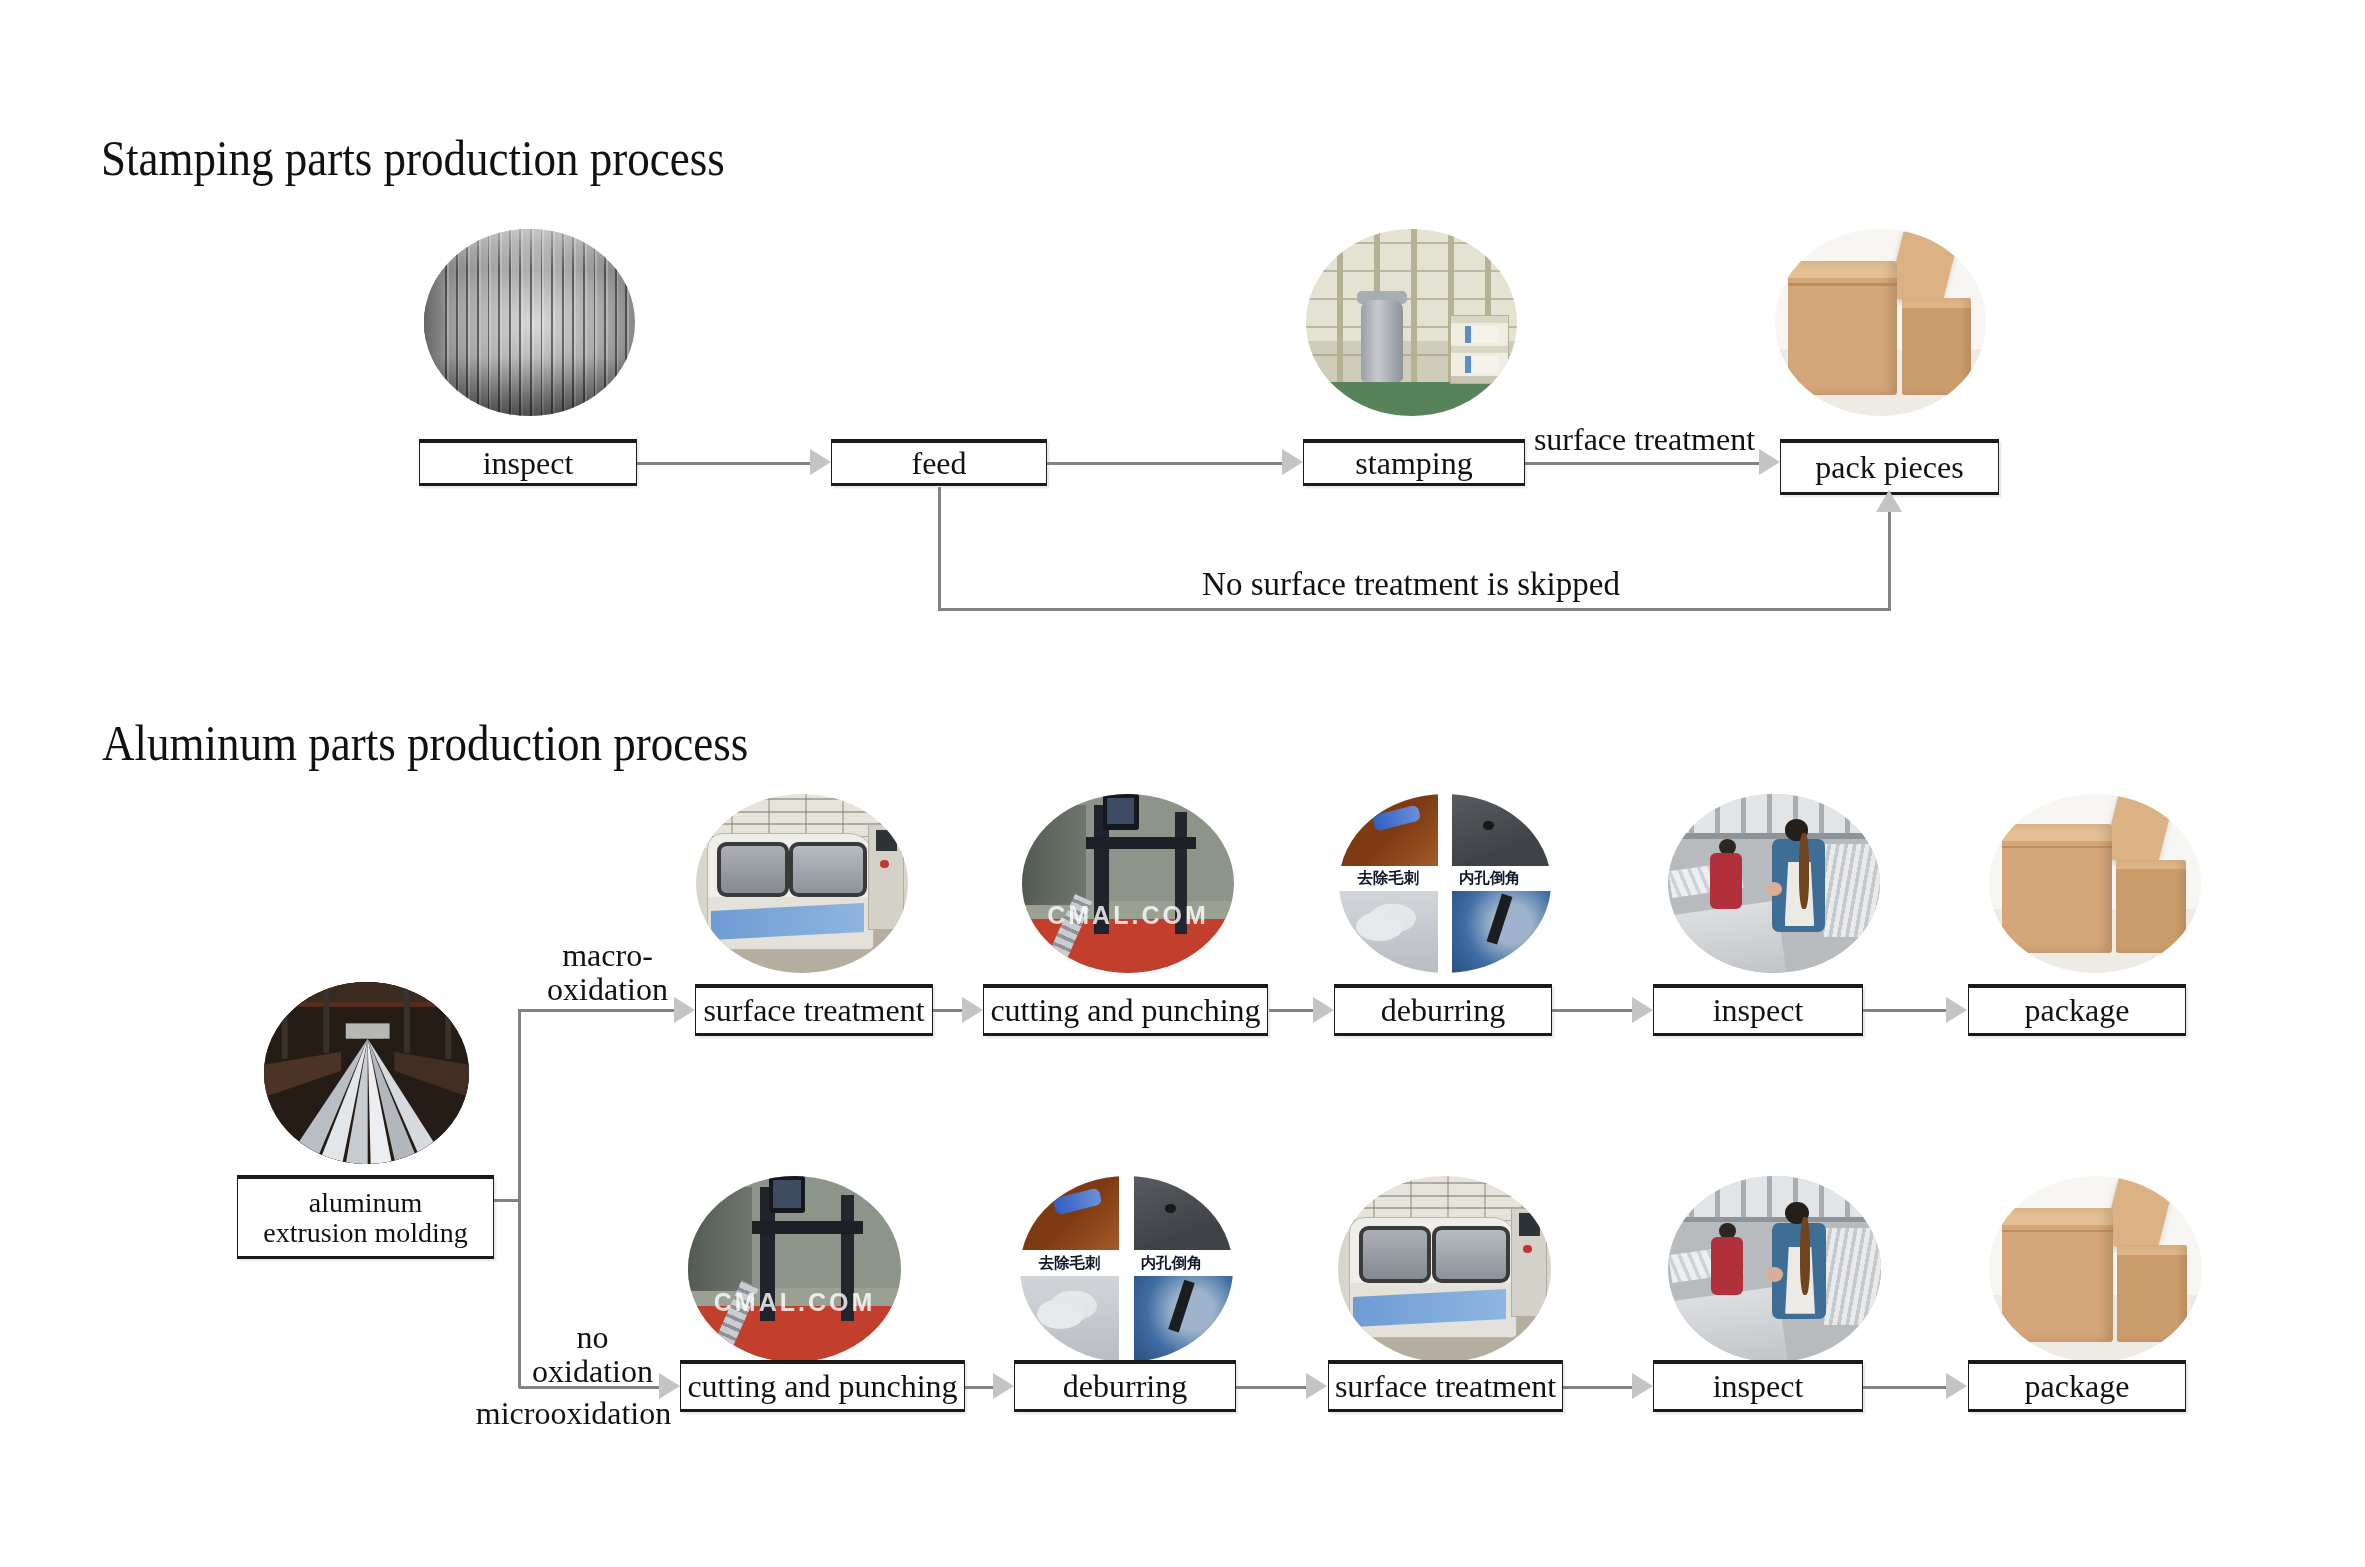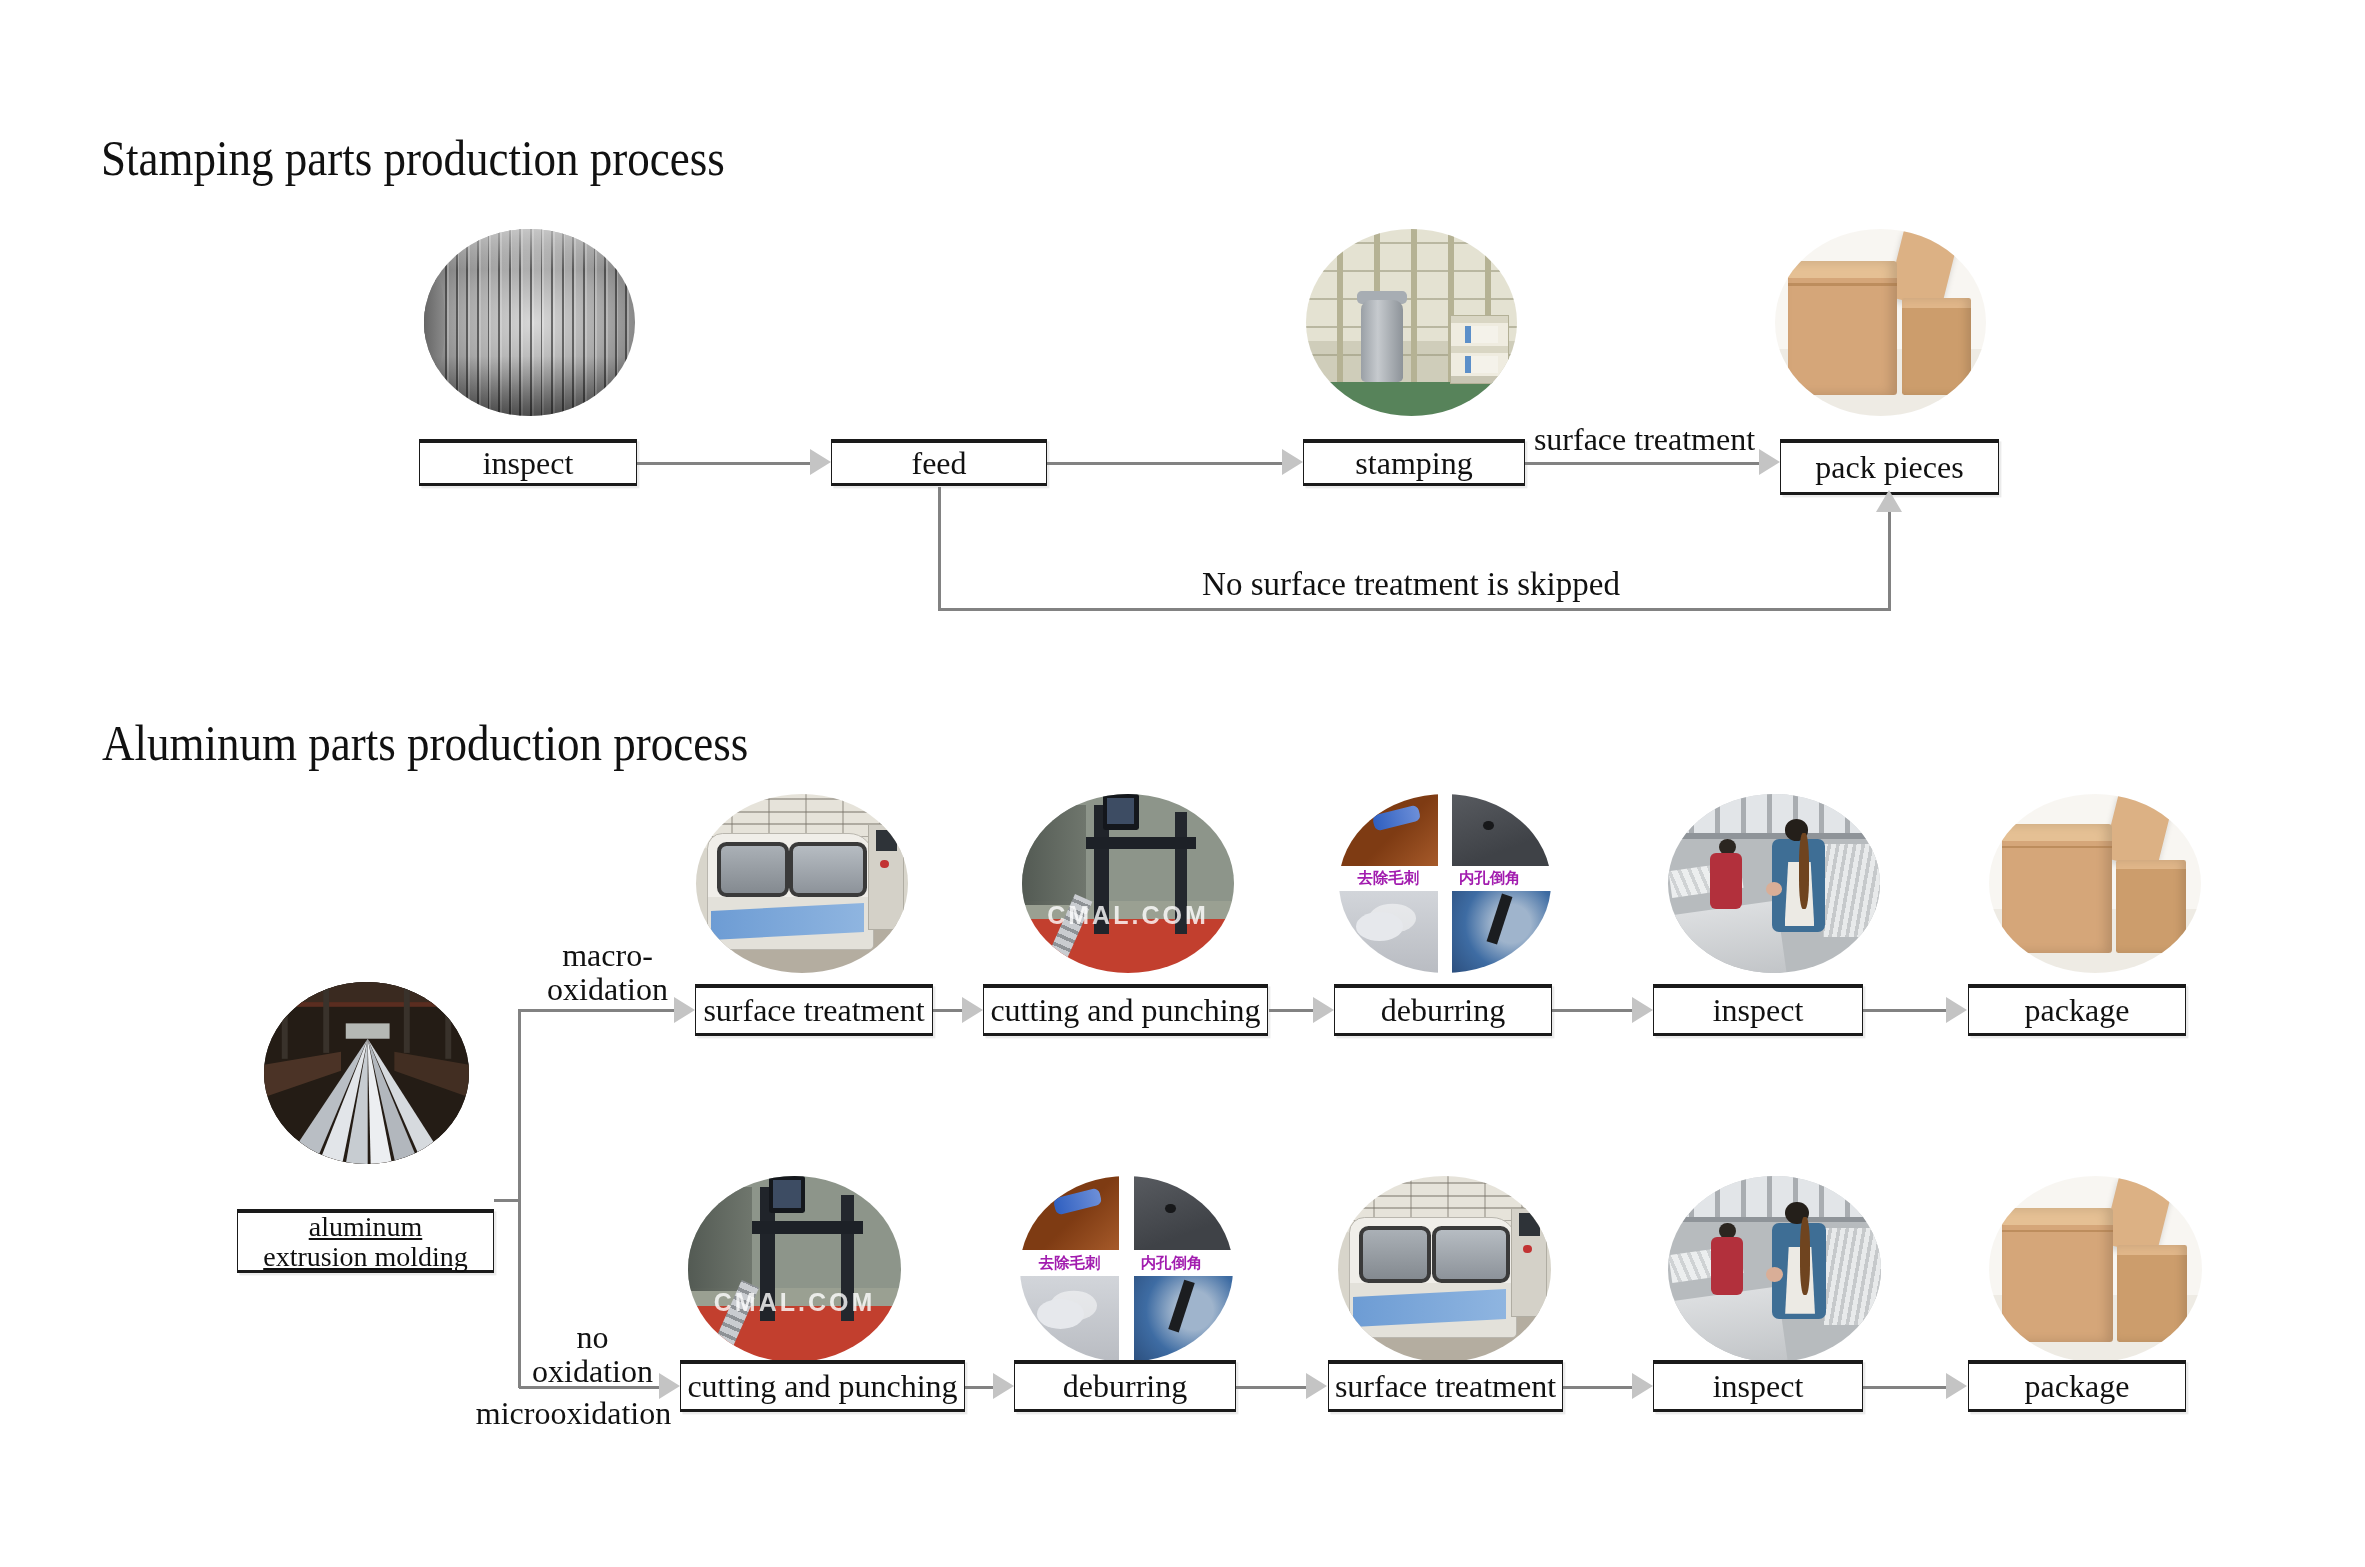"去除毛刺" .deb .cap { color: #a21caf -> #0f172a }
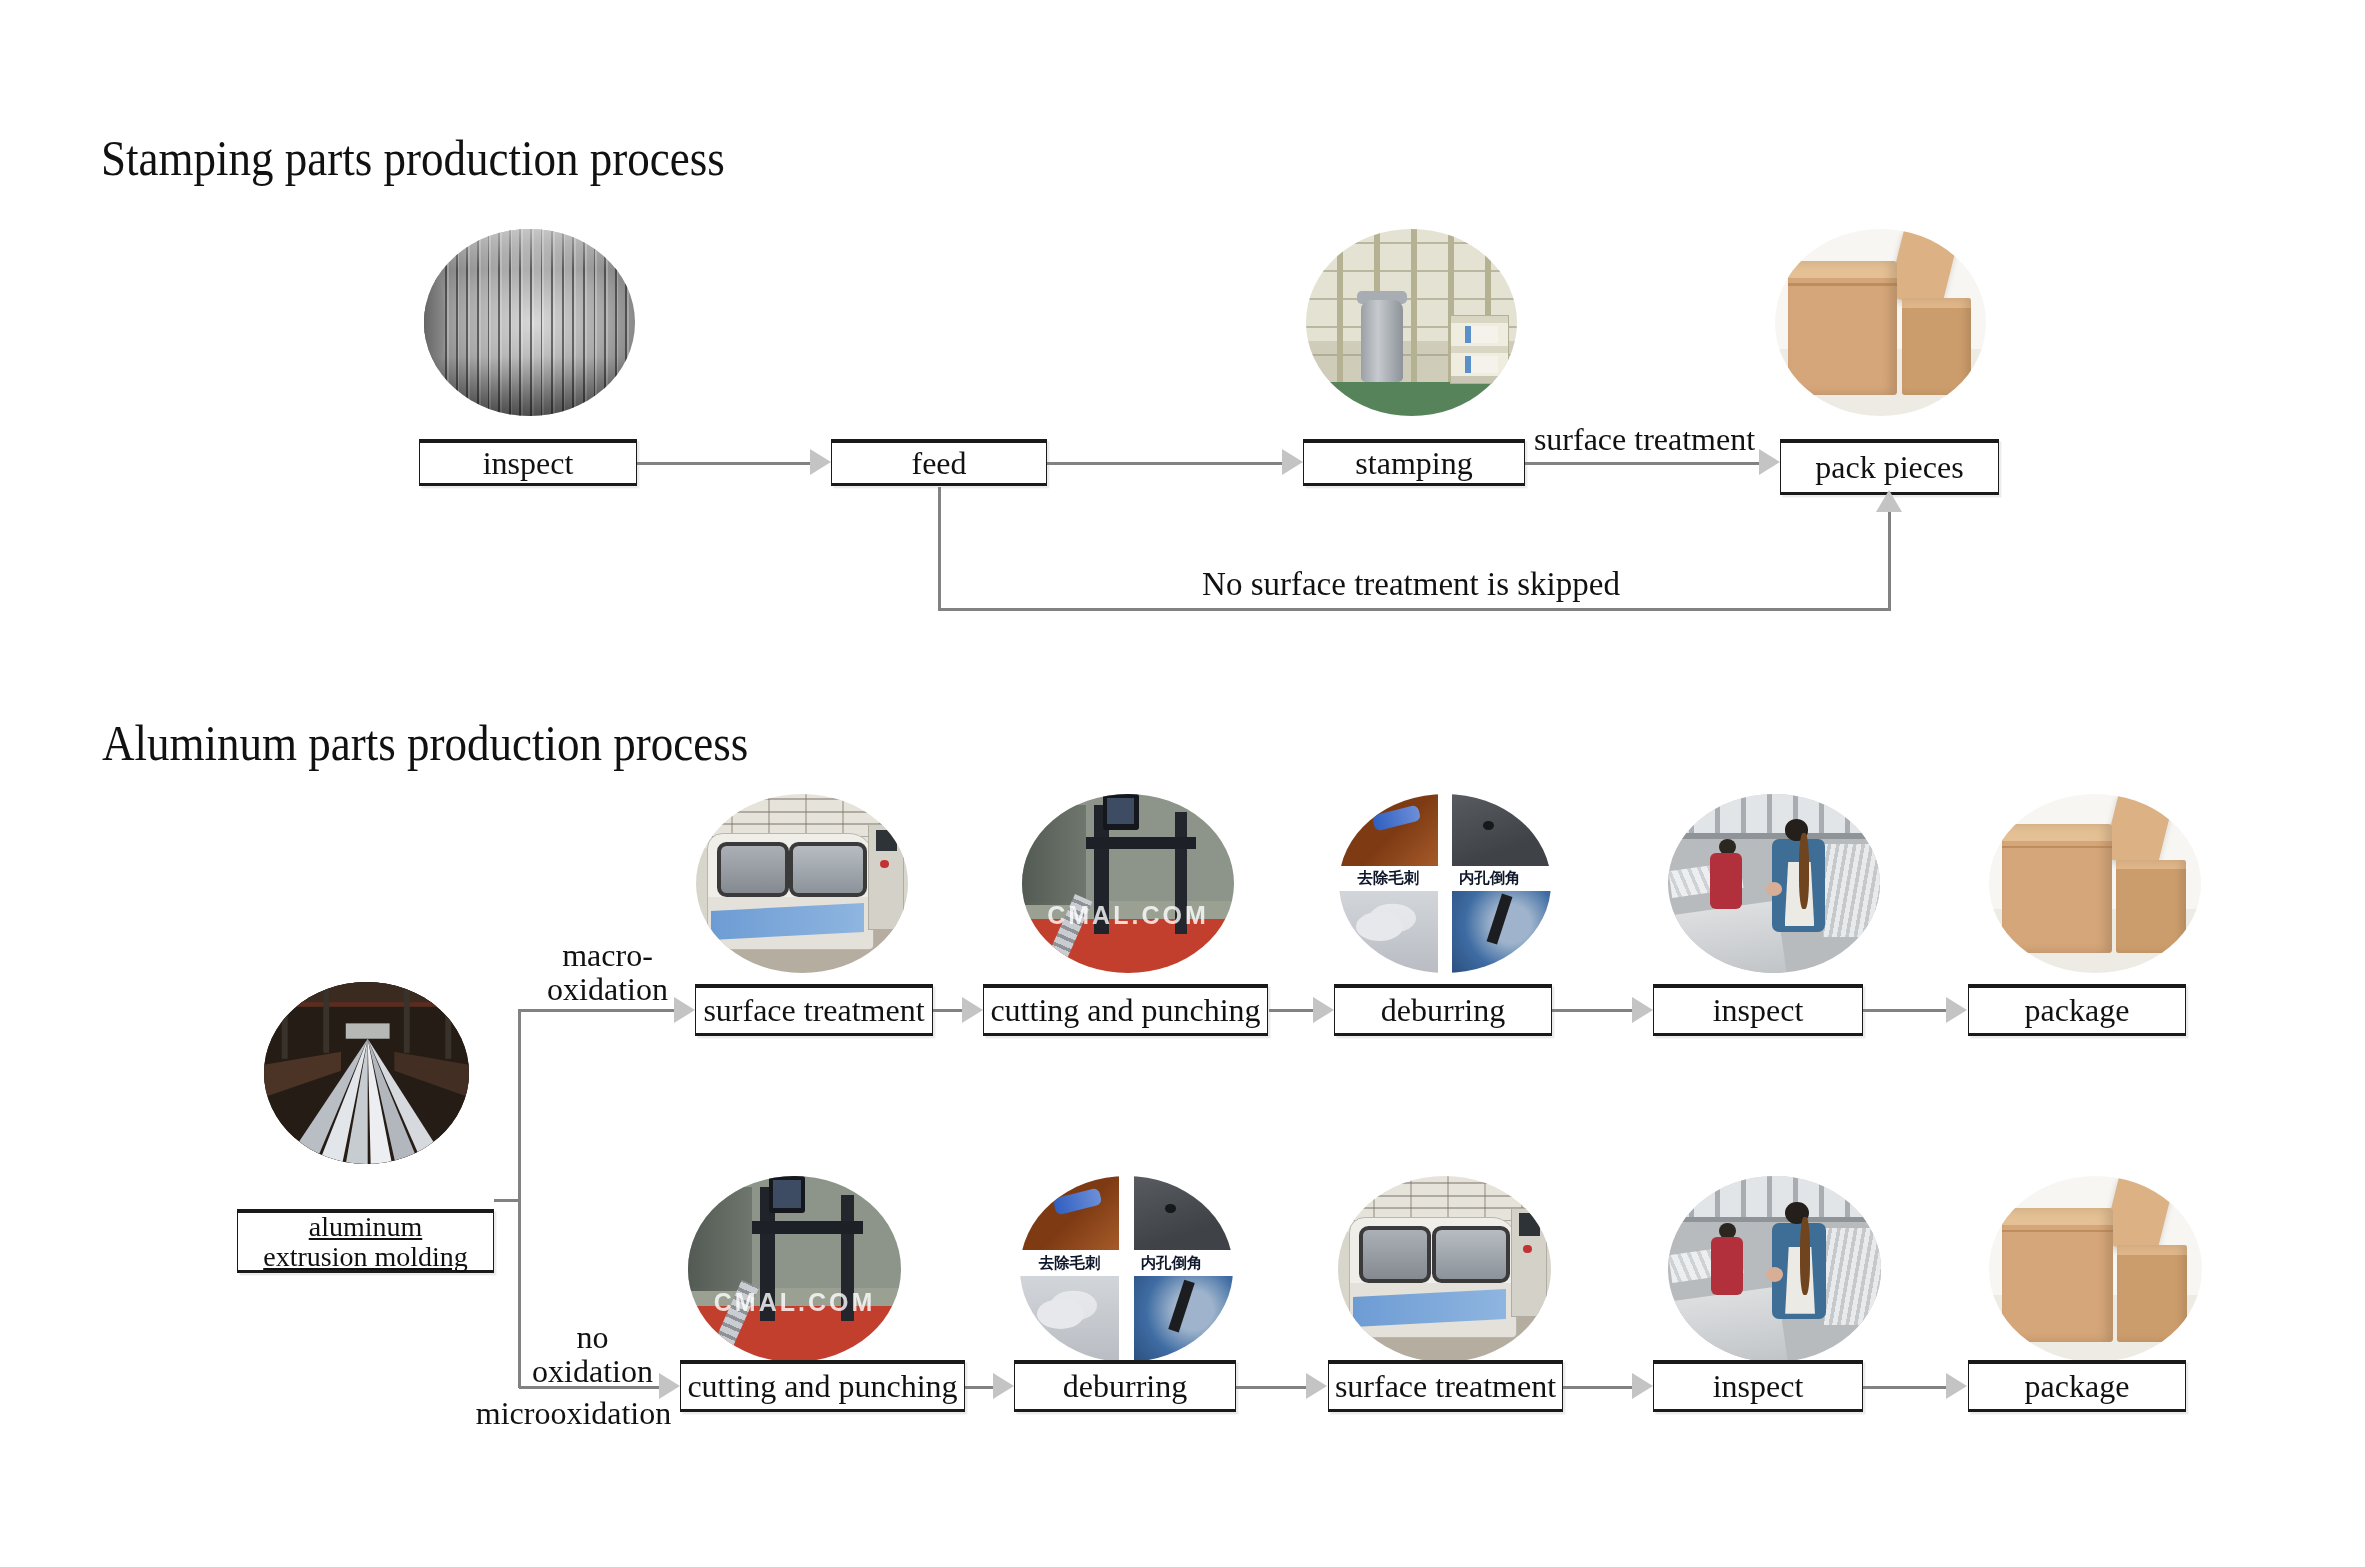"aluminum" div.node { height: 64px -> 84px; text-decoration: underline -> none; top: 1209px -> 1175px }
